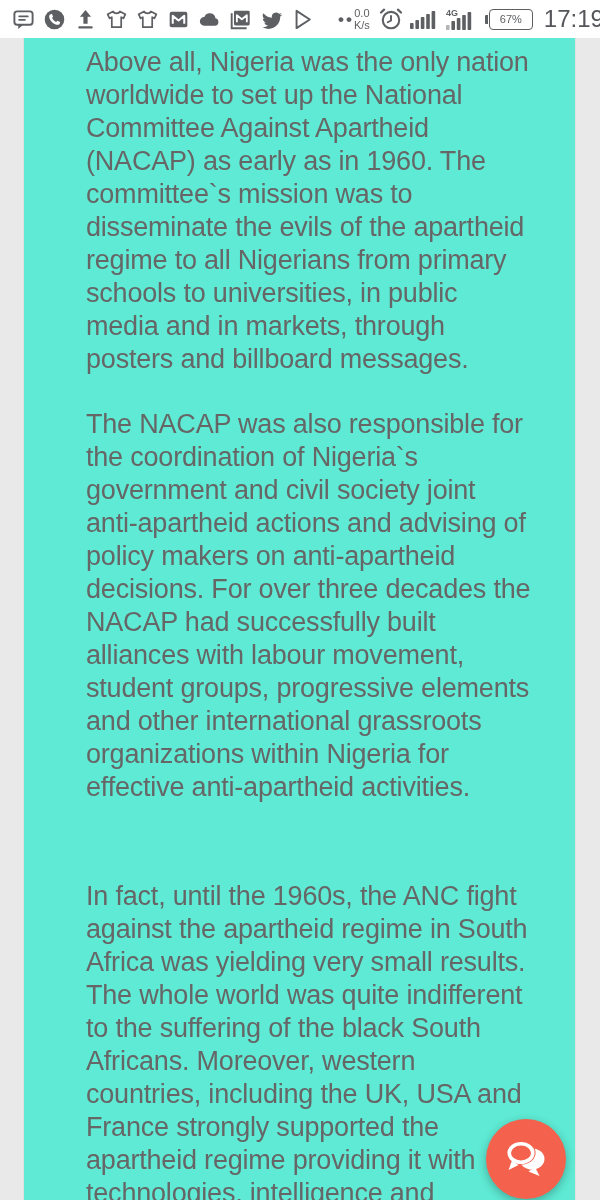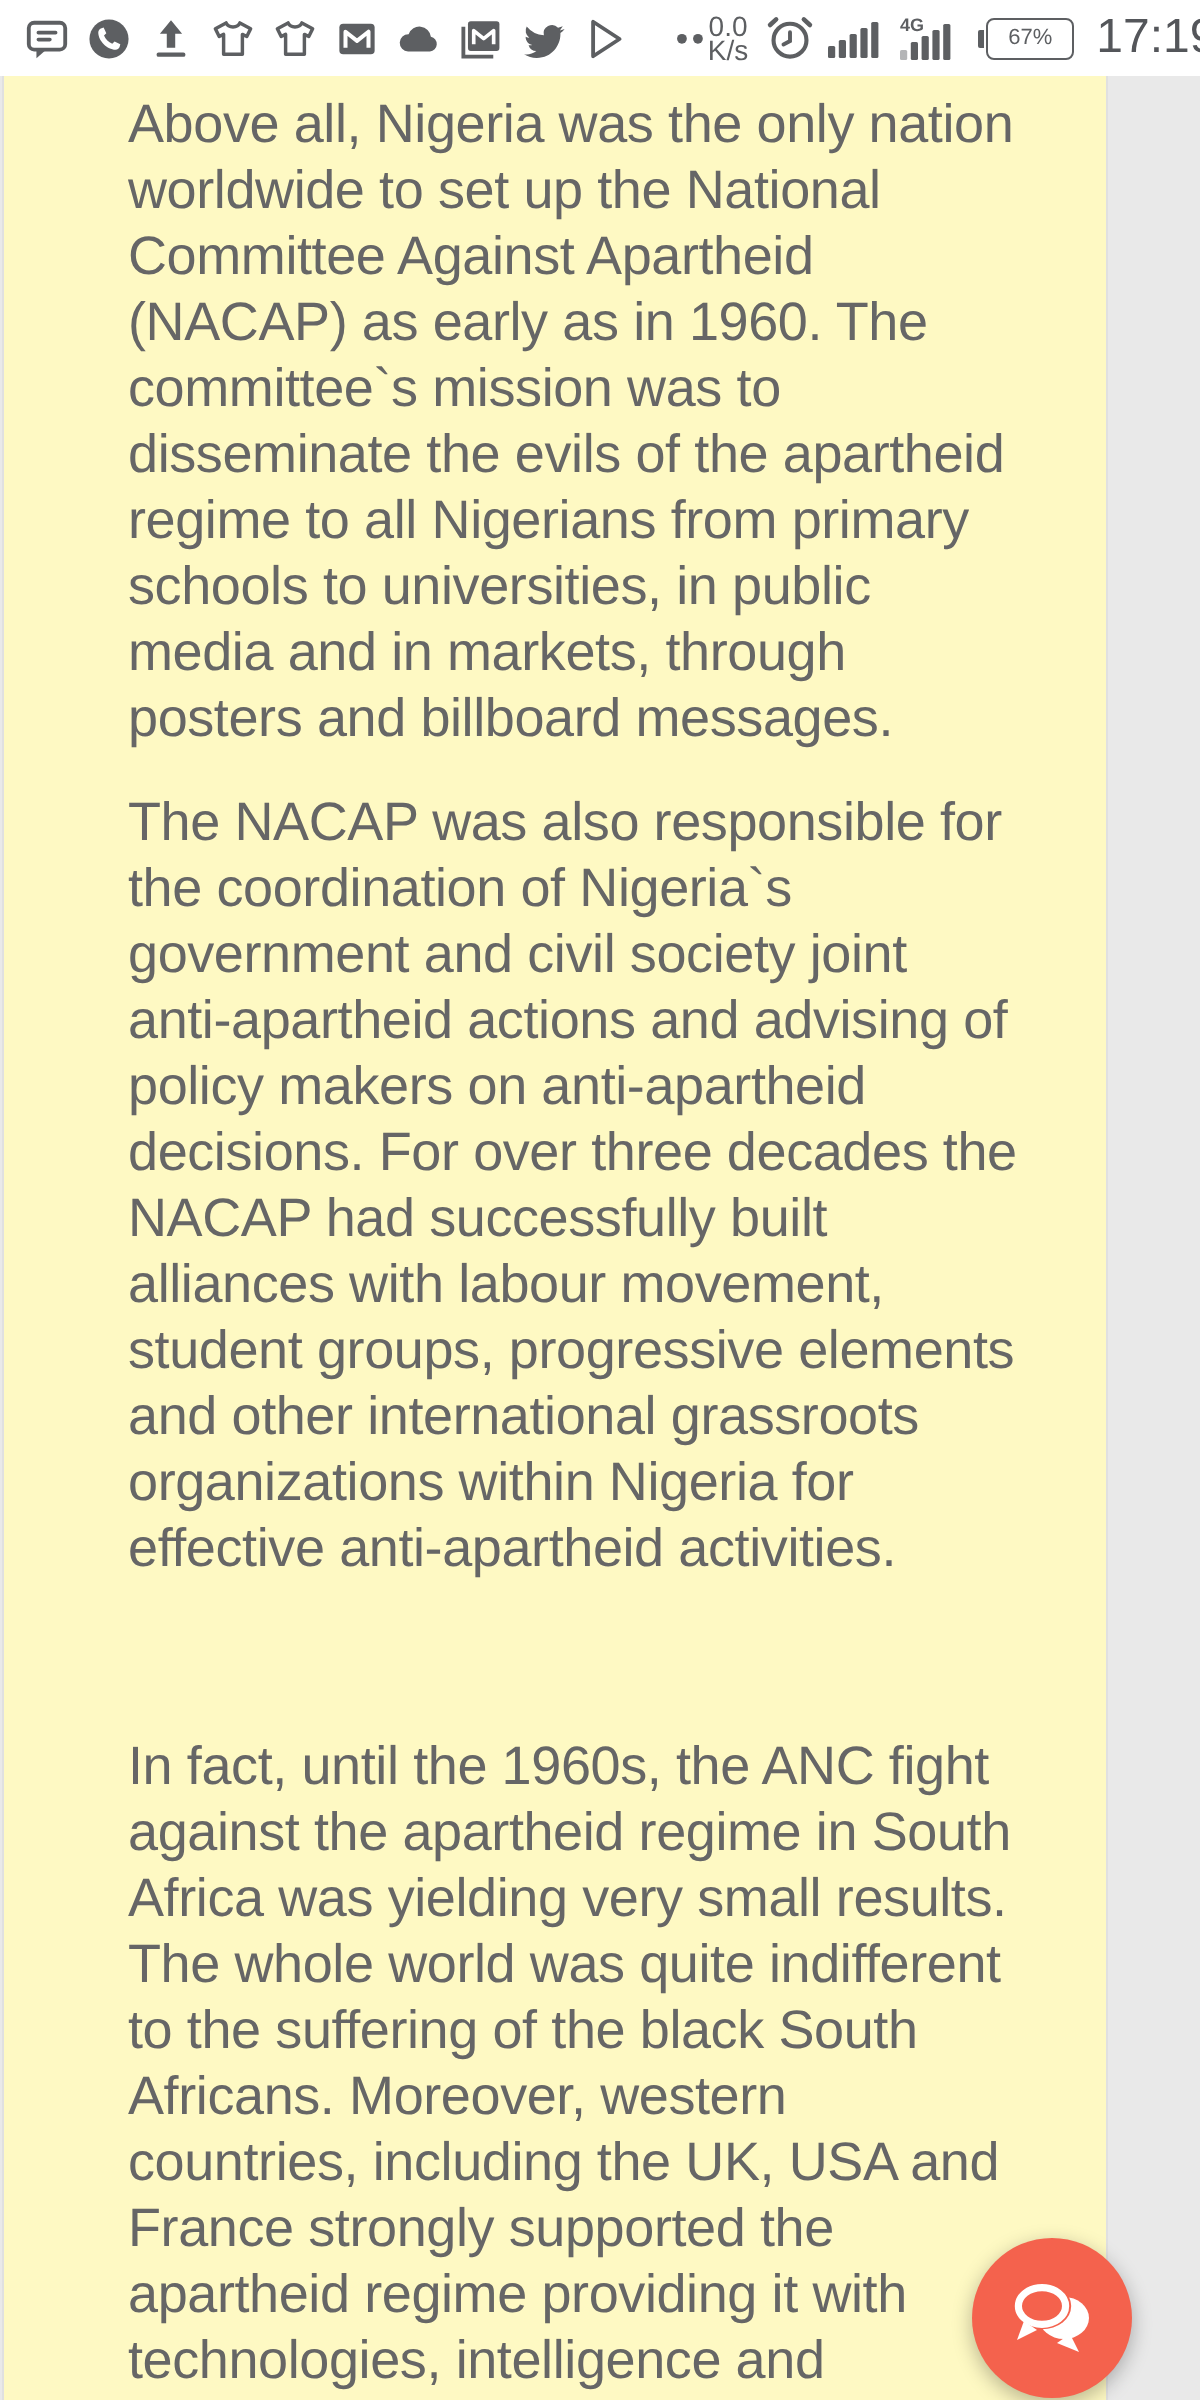"0.0" .net-speed { font-size: 14px -> 11px }
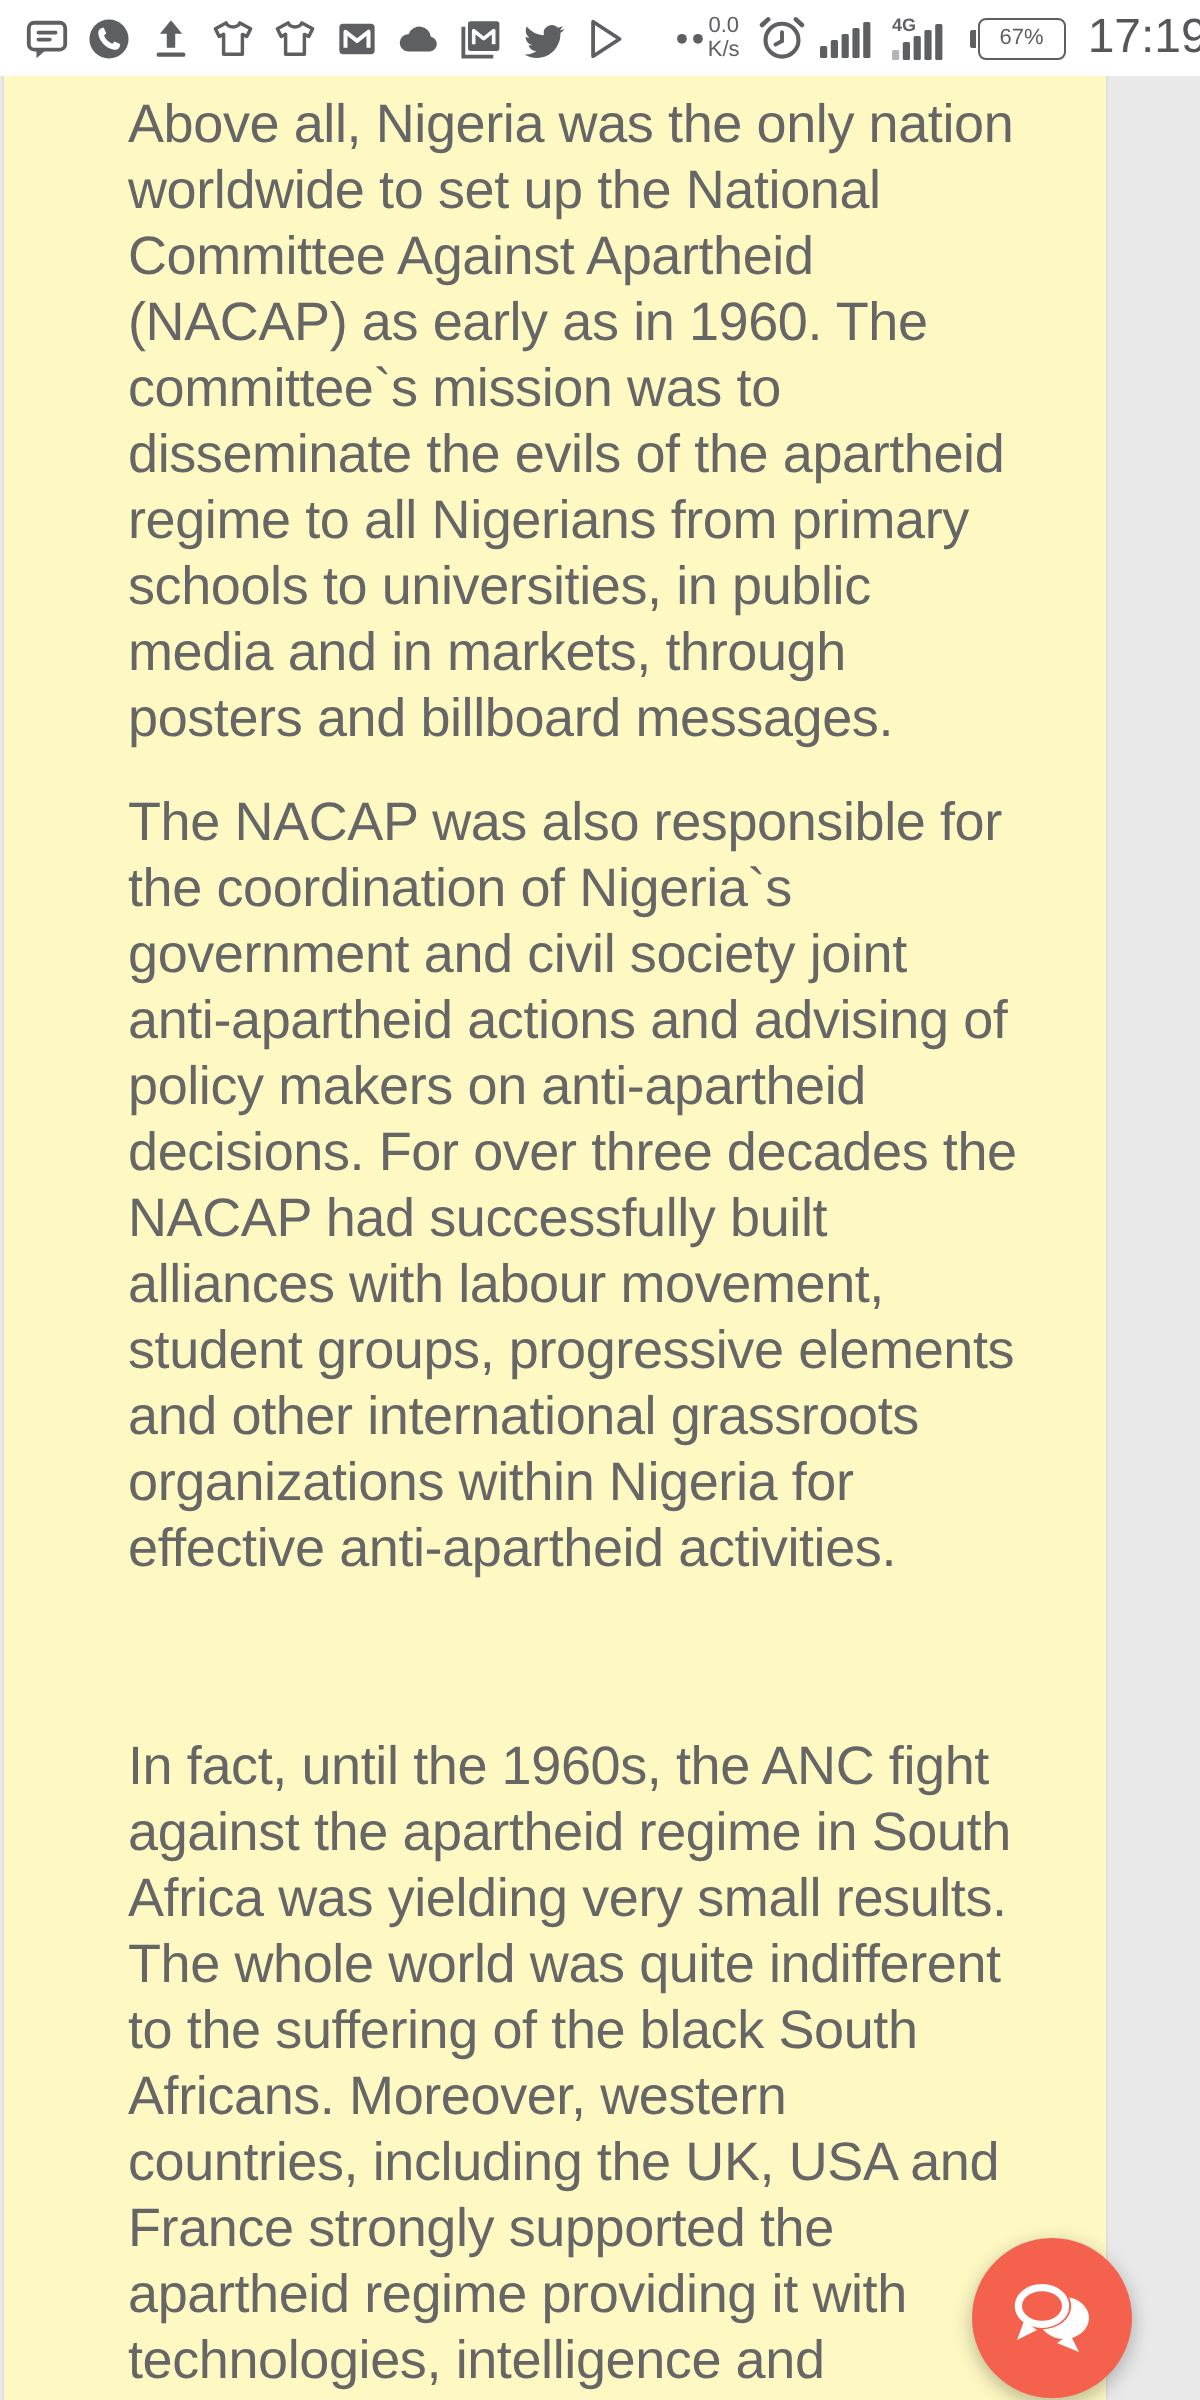"Above all, Nigeria was the" .sheet { background: #fef9c3 -> #5eead4; left: 1px -> 23px }
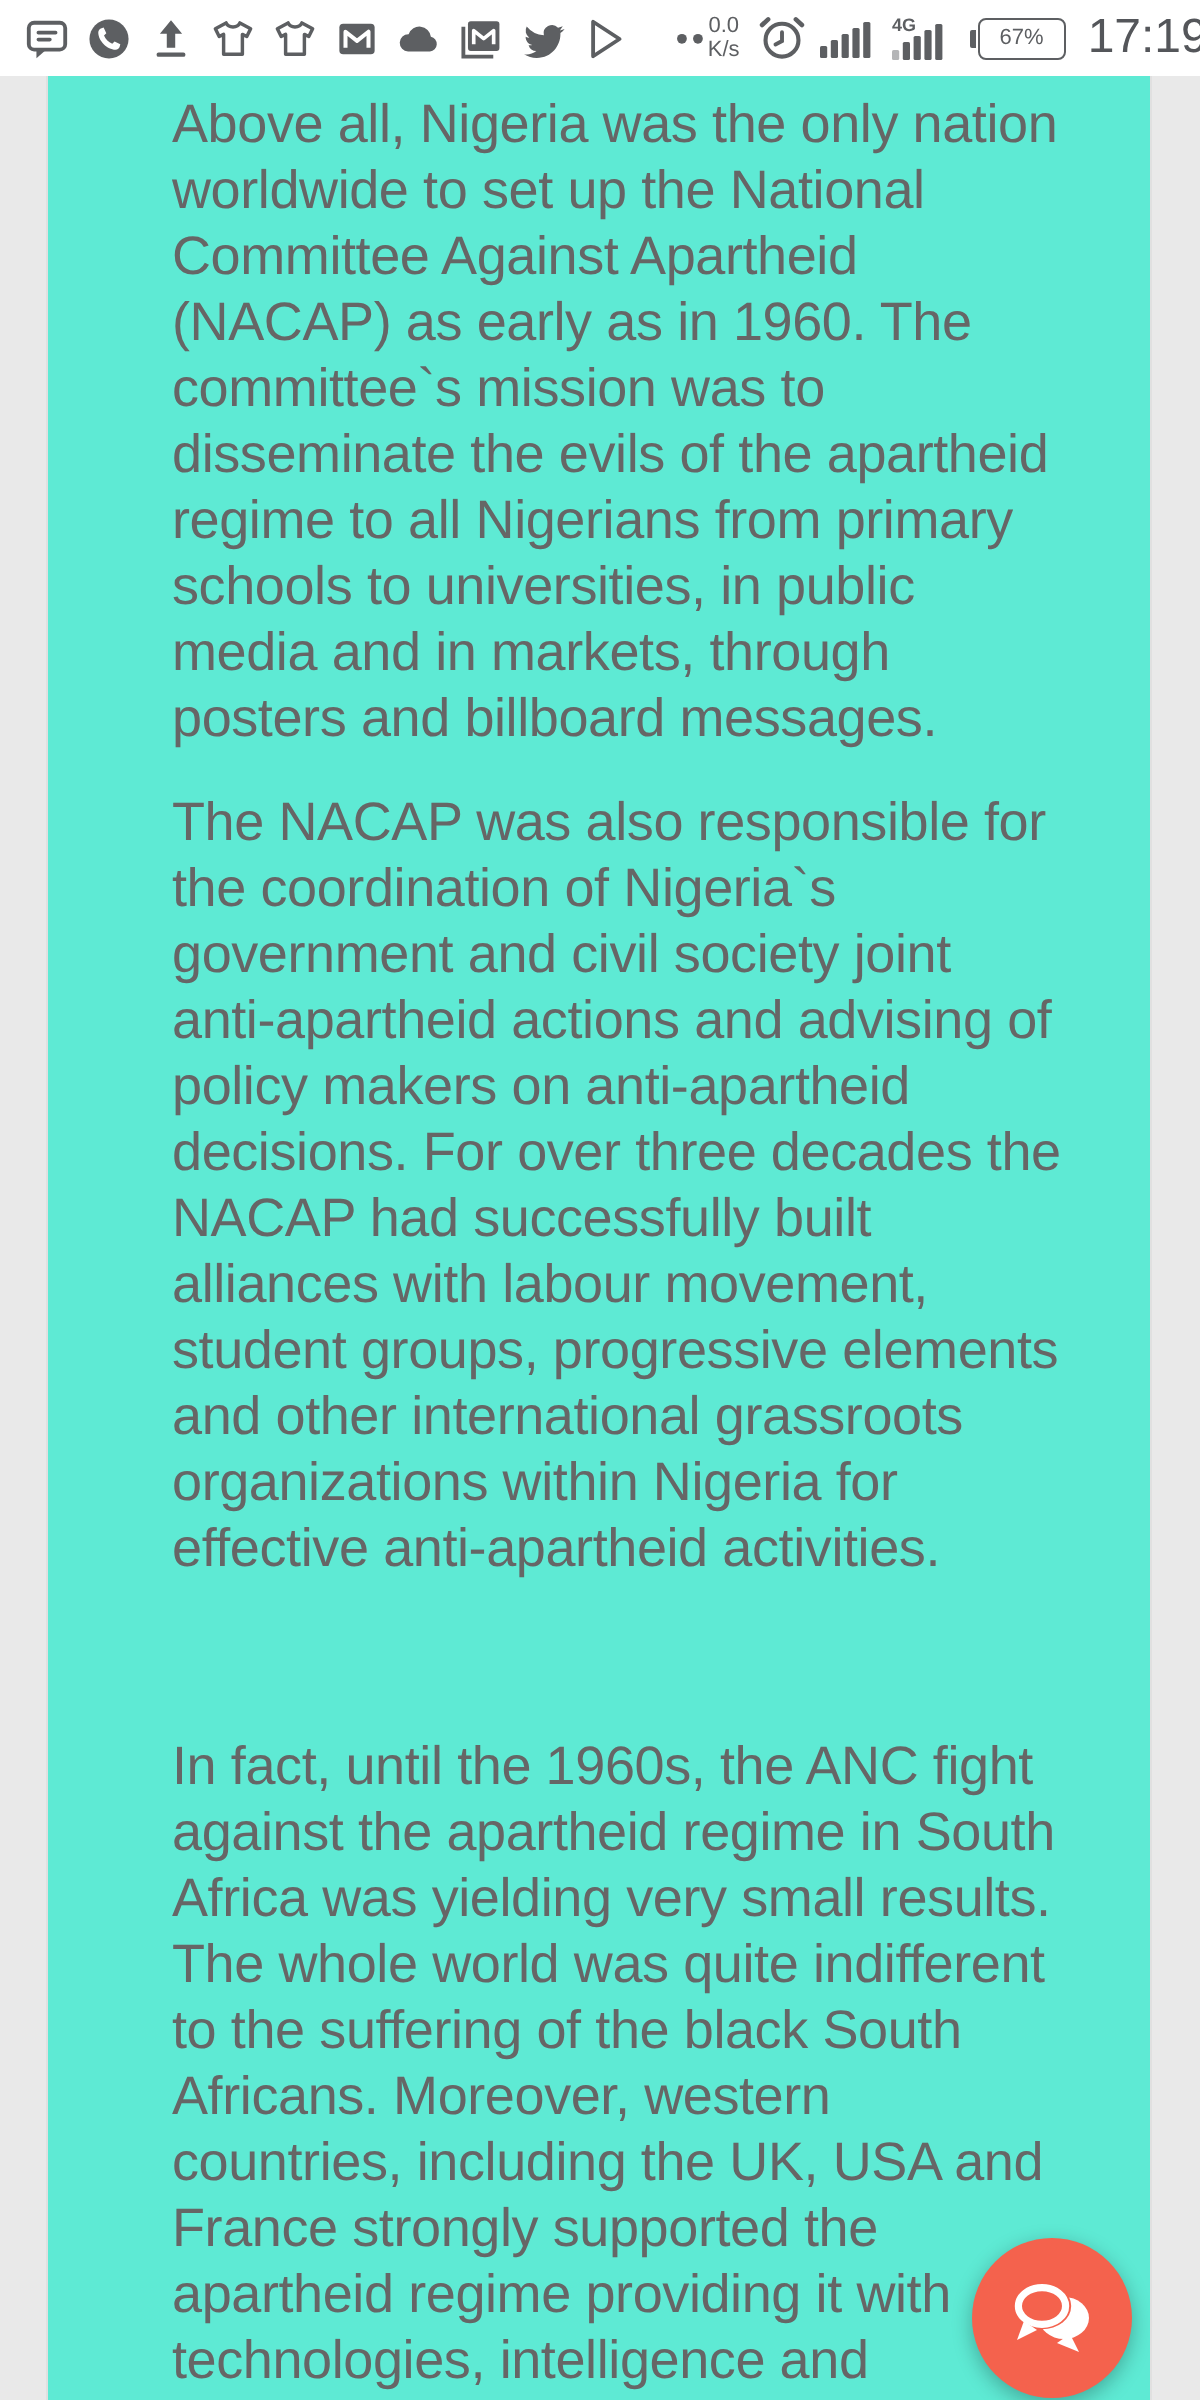"The NACAP was also responsible" .para.gap-small { margin-top: 19px -> 32px }
